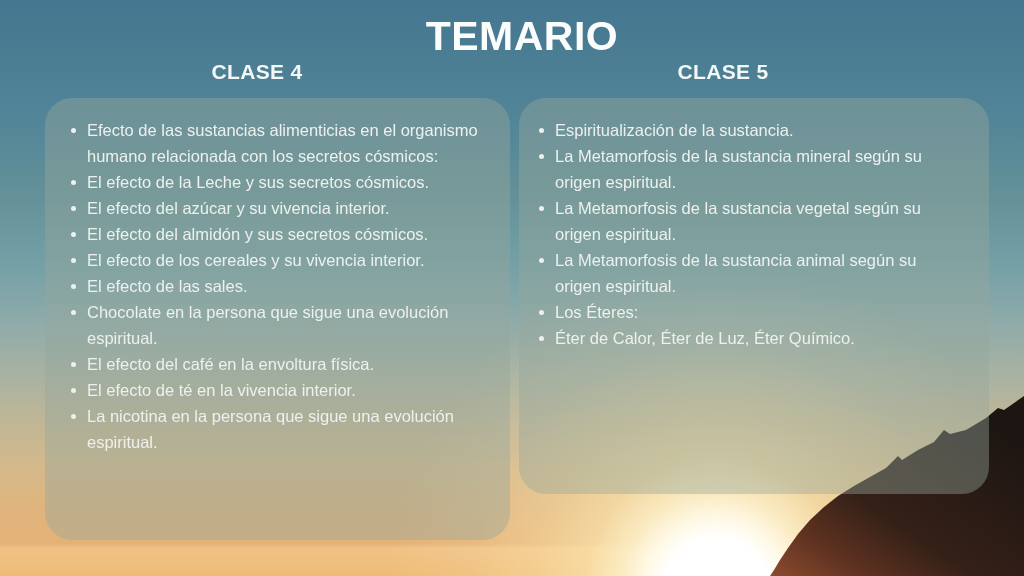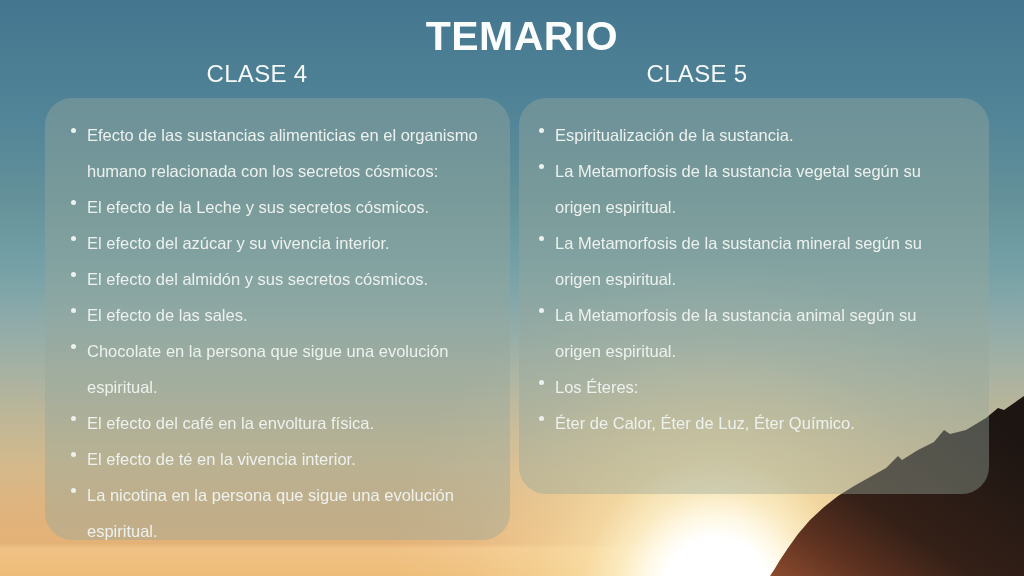"CLASE 4" .col-heading { font-size: 24px -> 21px; font-weight: normal -> bold }
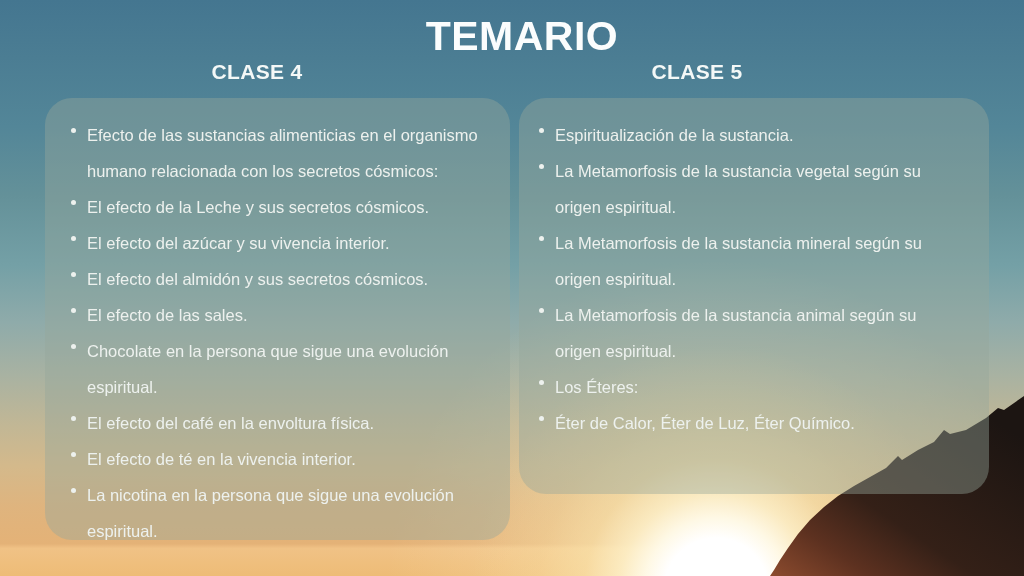"CLASE 5" .col-heading.right { left: 697px -> 723px }
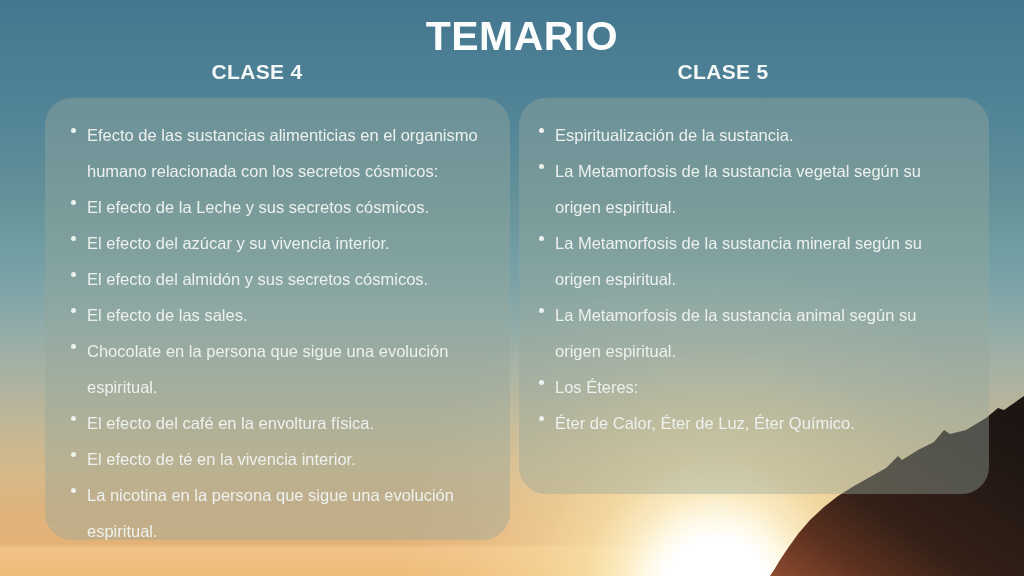"Efecto de las sustancias alimenticias" .card li { line-height: 36px -> 26px }
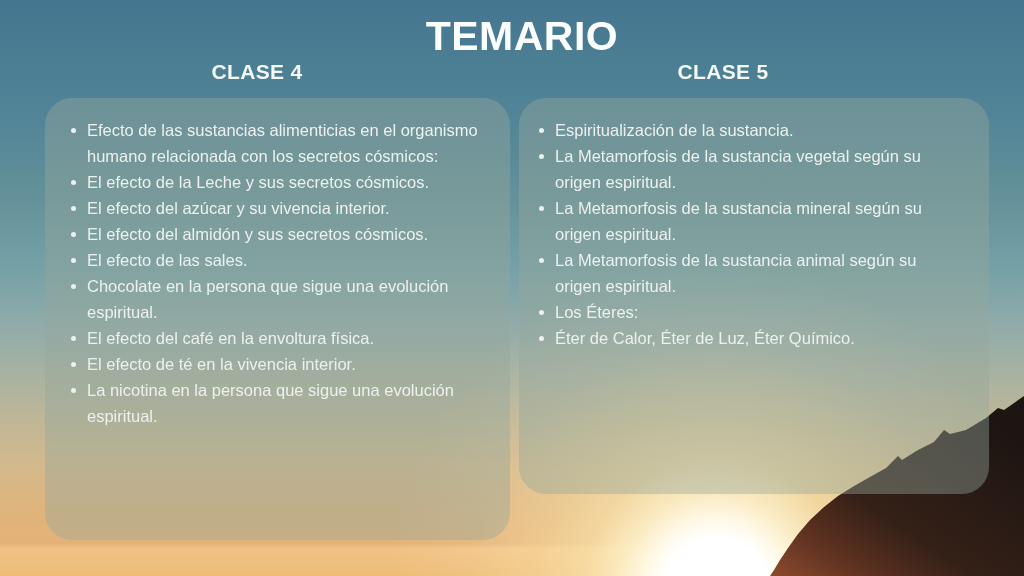"La Metamorfosis de la sustancia vegetal" li { order: before "La Metamorfosis de la sustancia mineral" -> after "La Metamorfosis de la sustancia mineral" }
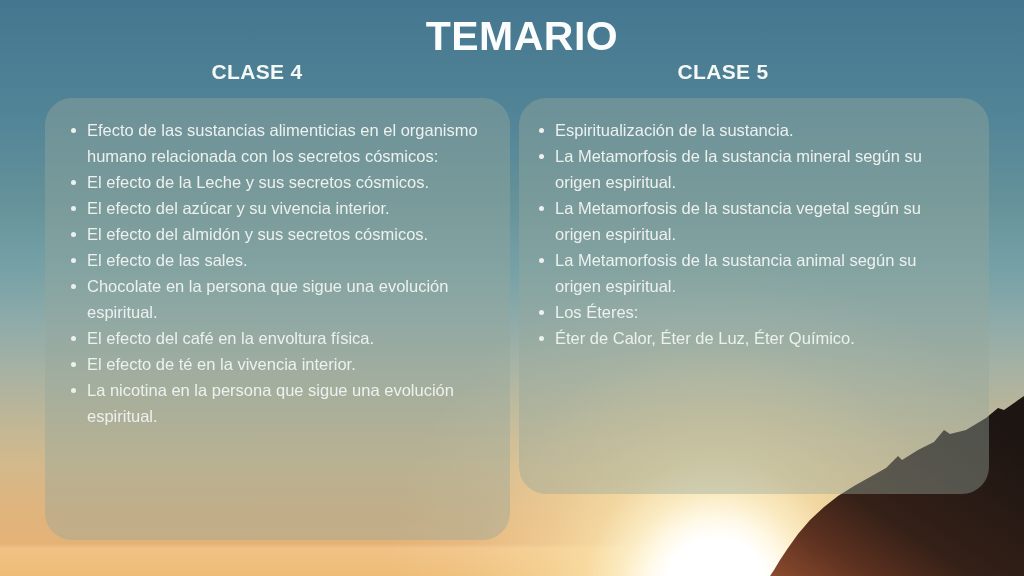"El efecto de los cereales" li { html: none -> <li>El efecto de los cereales y su vivencia interior.</li> }
